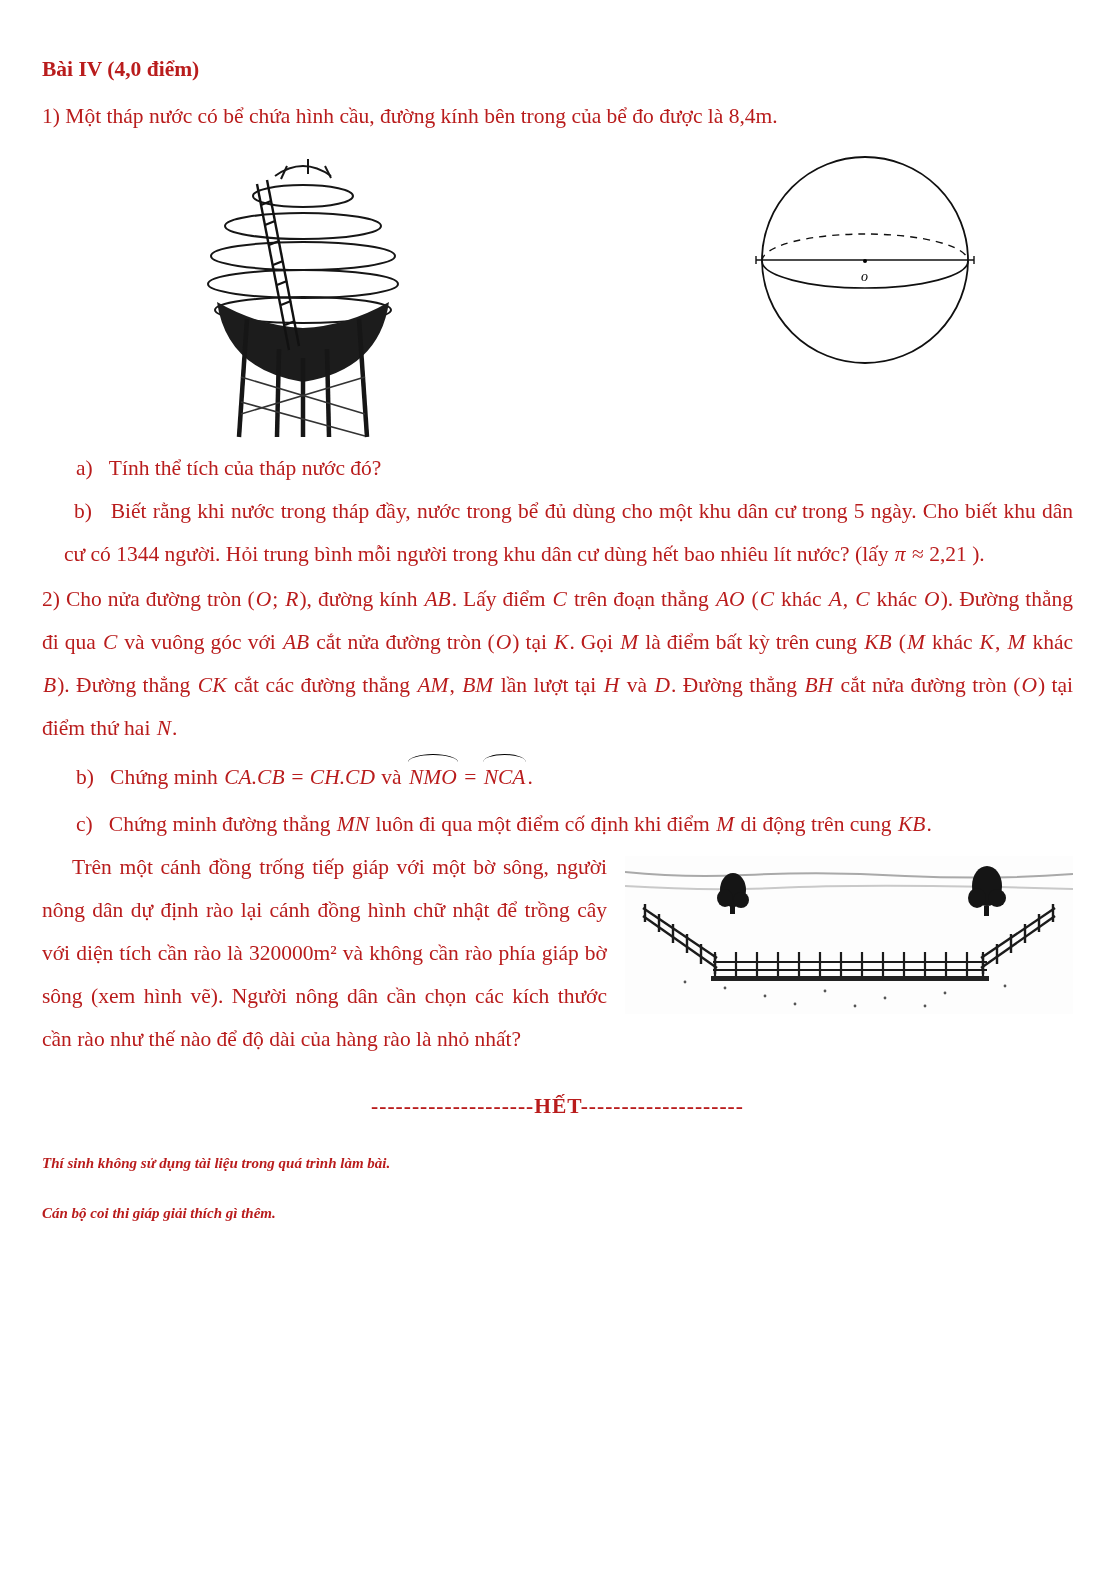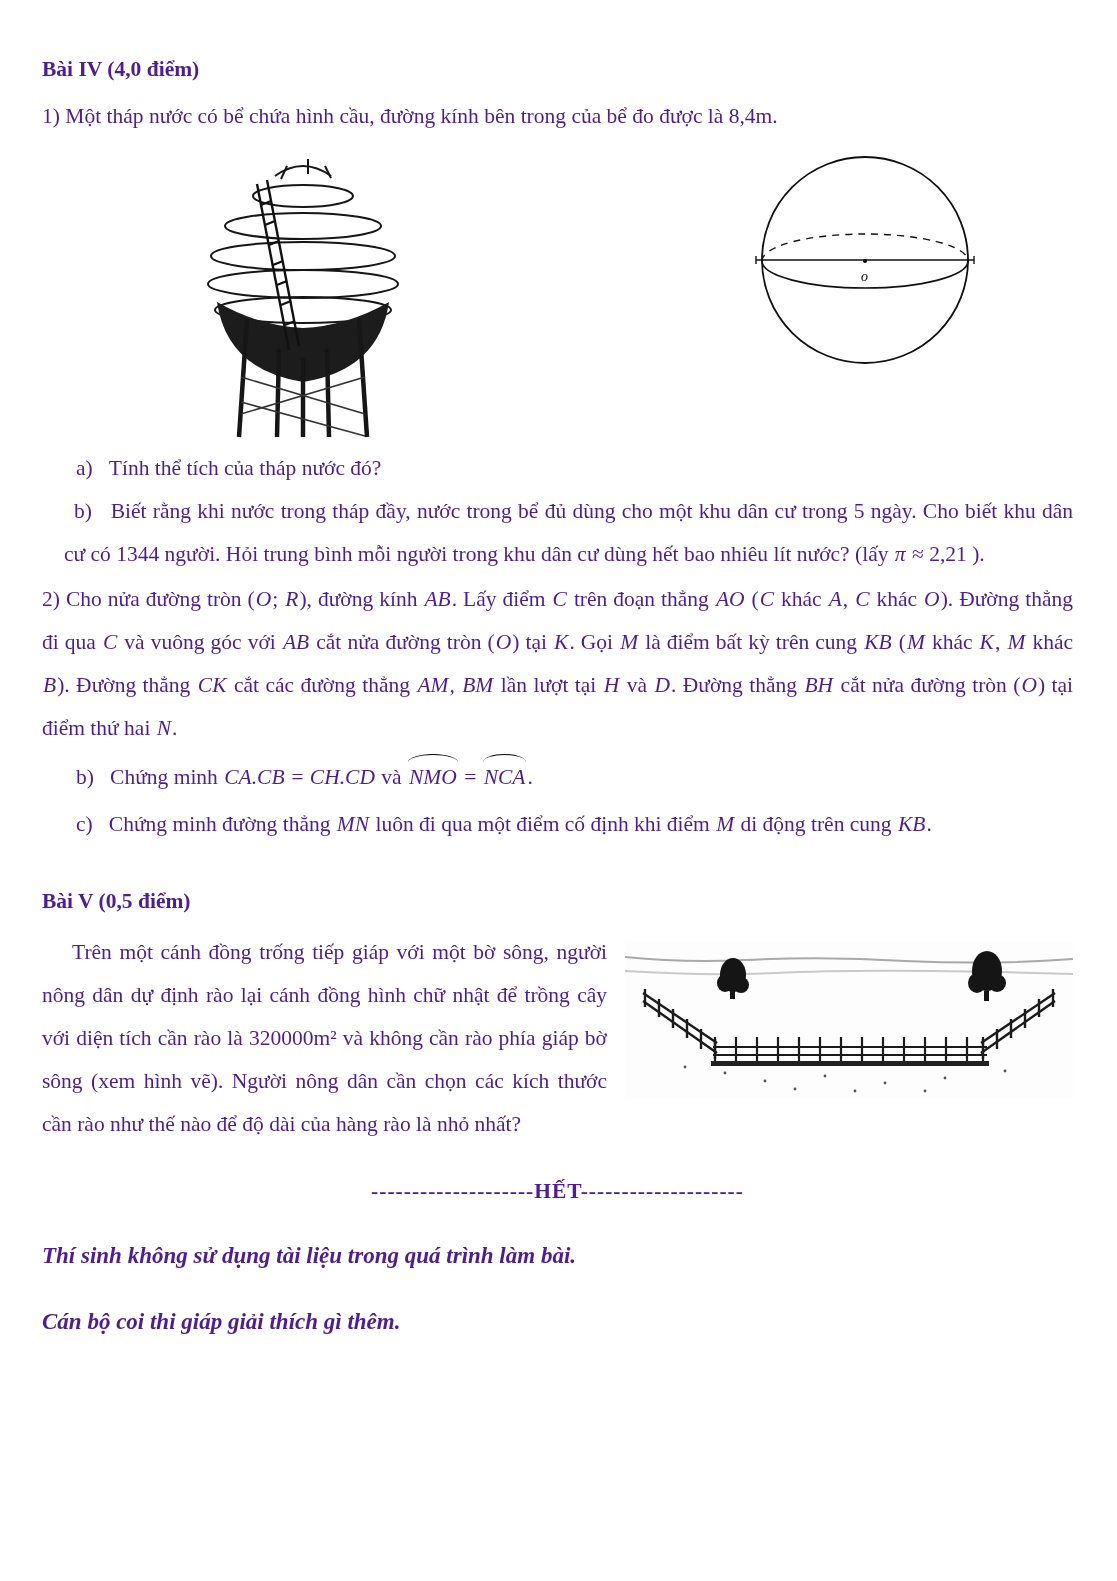"Bài IV (4,0 điểm)" .page { color: #4c1d95 -> #b91c1c }
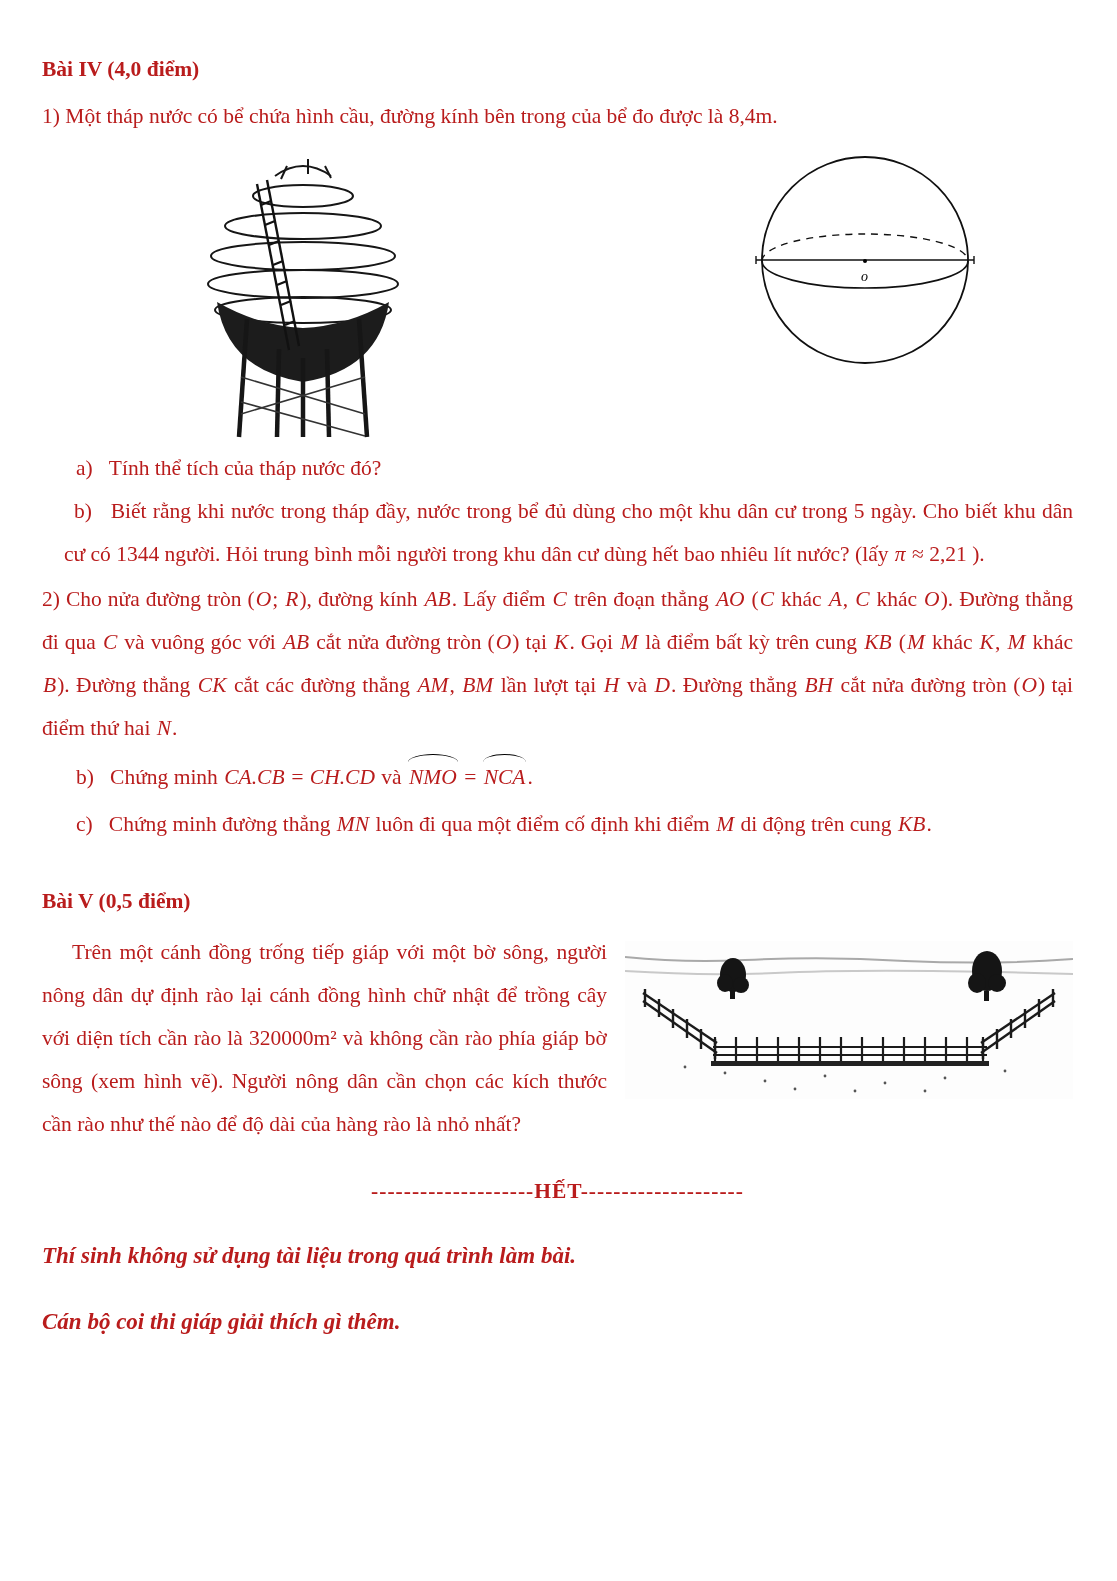"Bài V (0,5 điểm)" p.b-head { html: <p>Bài V (0,5 điểm)</p> -> none }
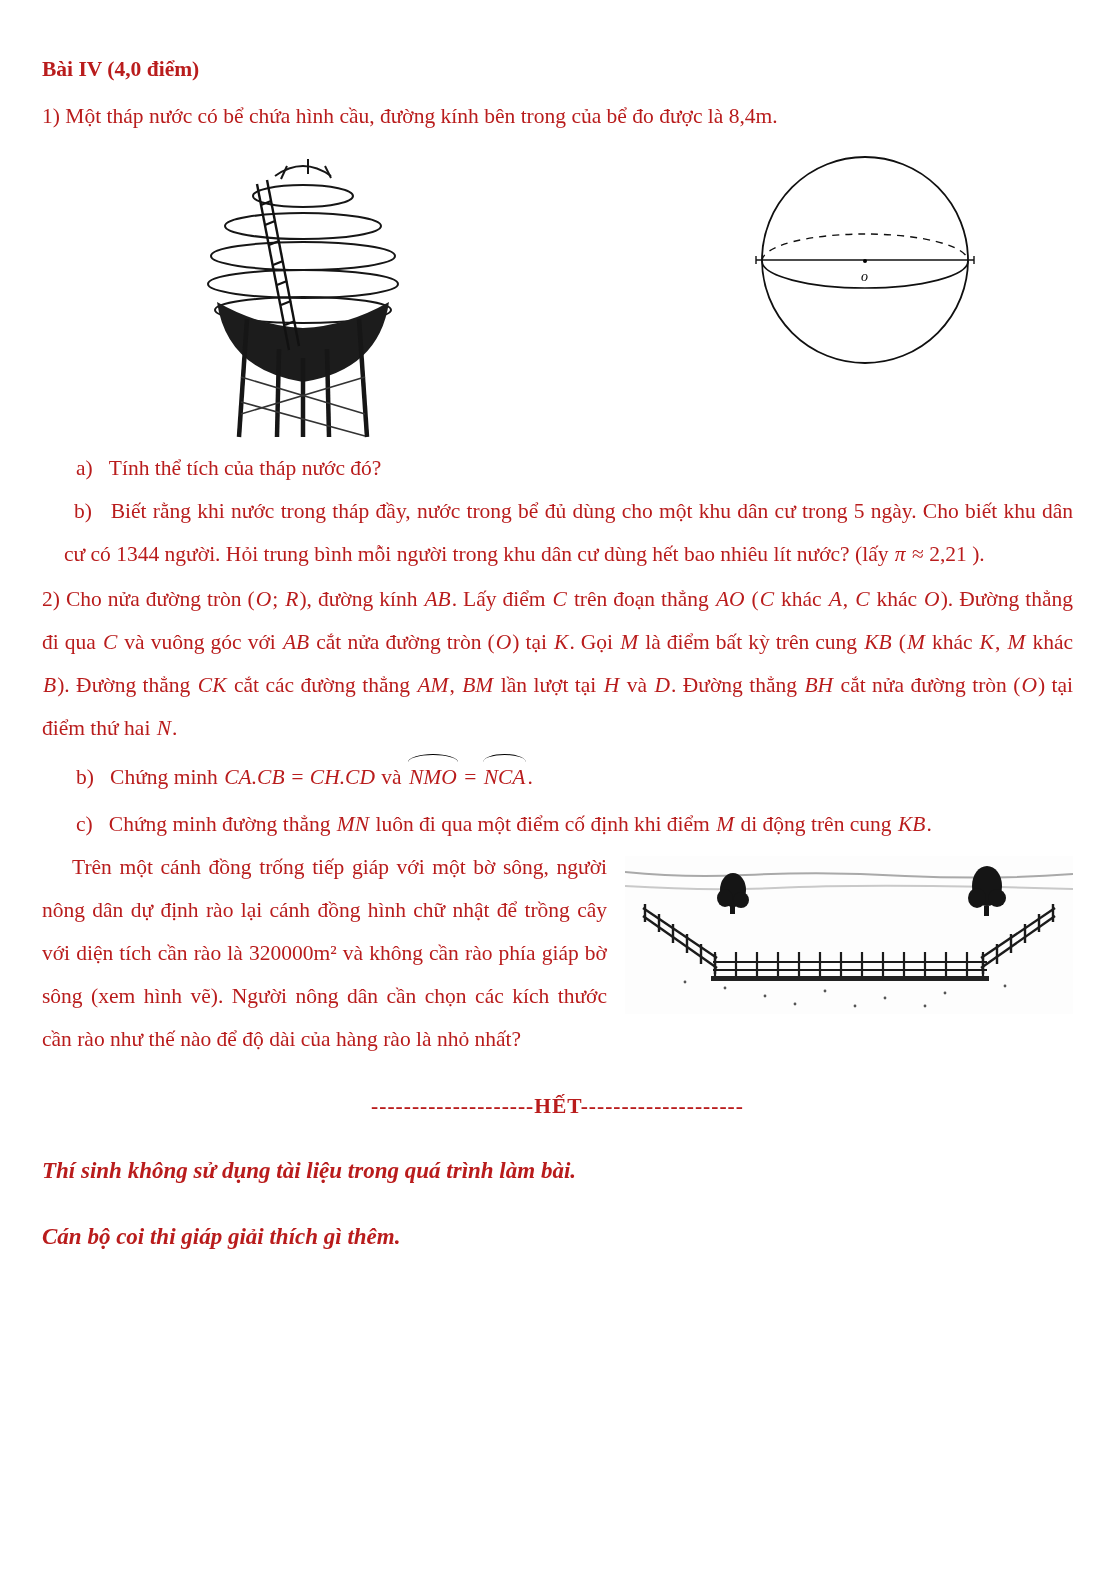"Thí sinh không sử dụng" .note { font-size: 23px -> 15px }
